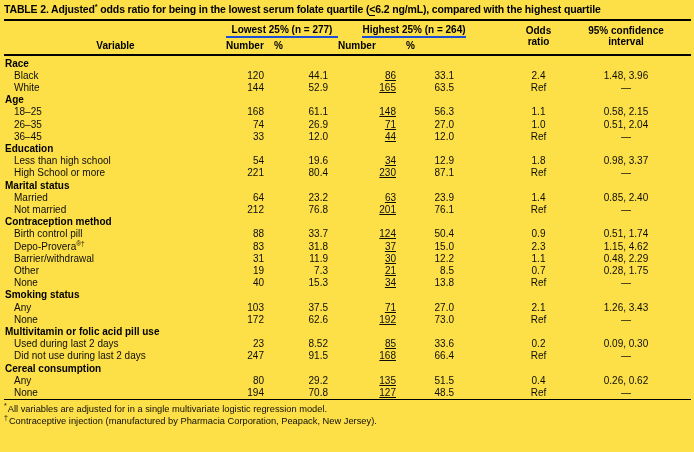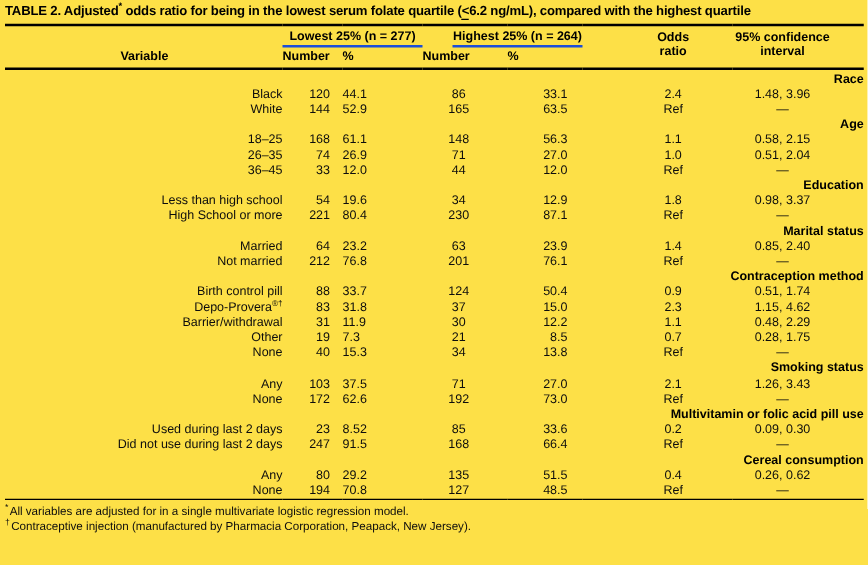"Race" td.c-var { text-align: right -> left }
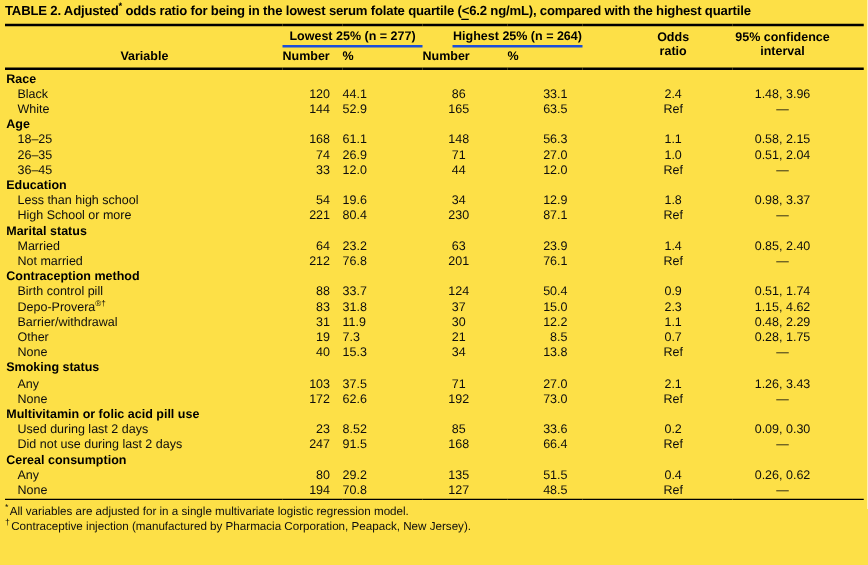"44.1" td.c-p1 { text-align: left -> right }
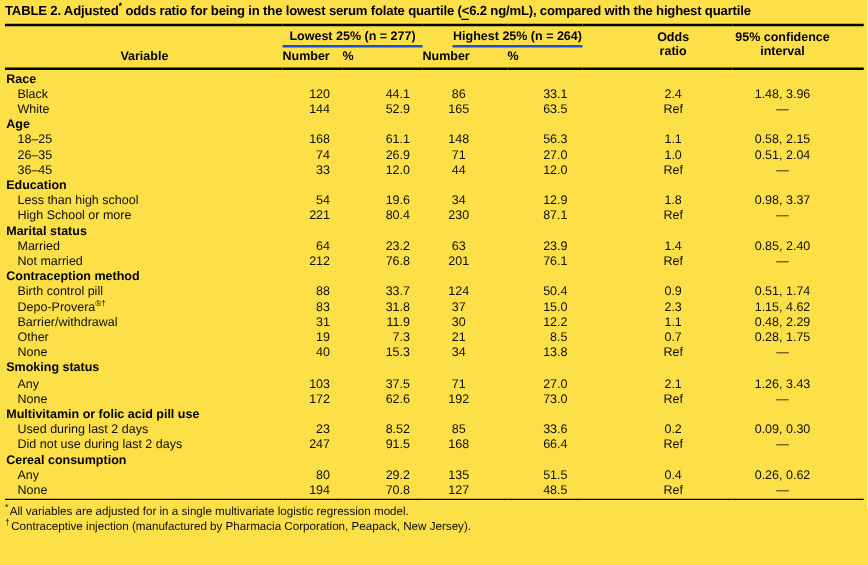"86" td.c-n2 { text-align: center -> right; text-decoration: none -> underline }
